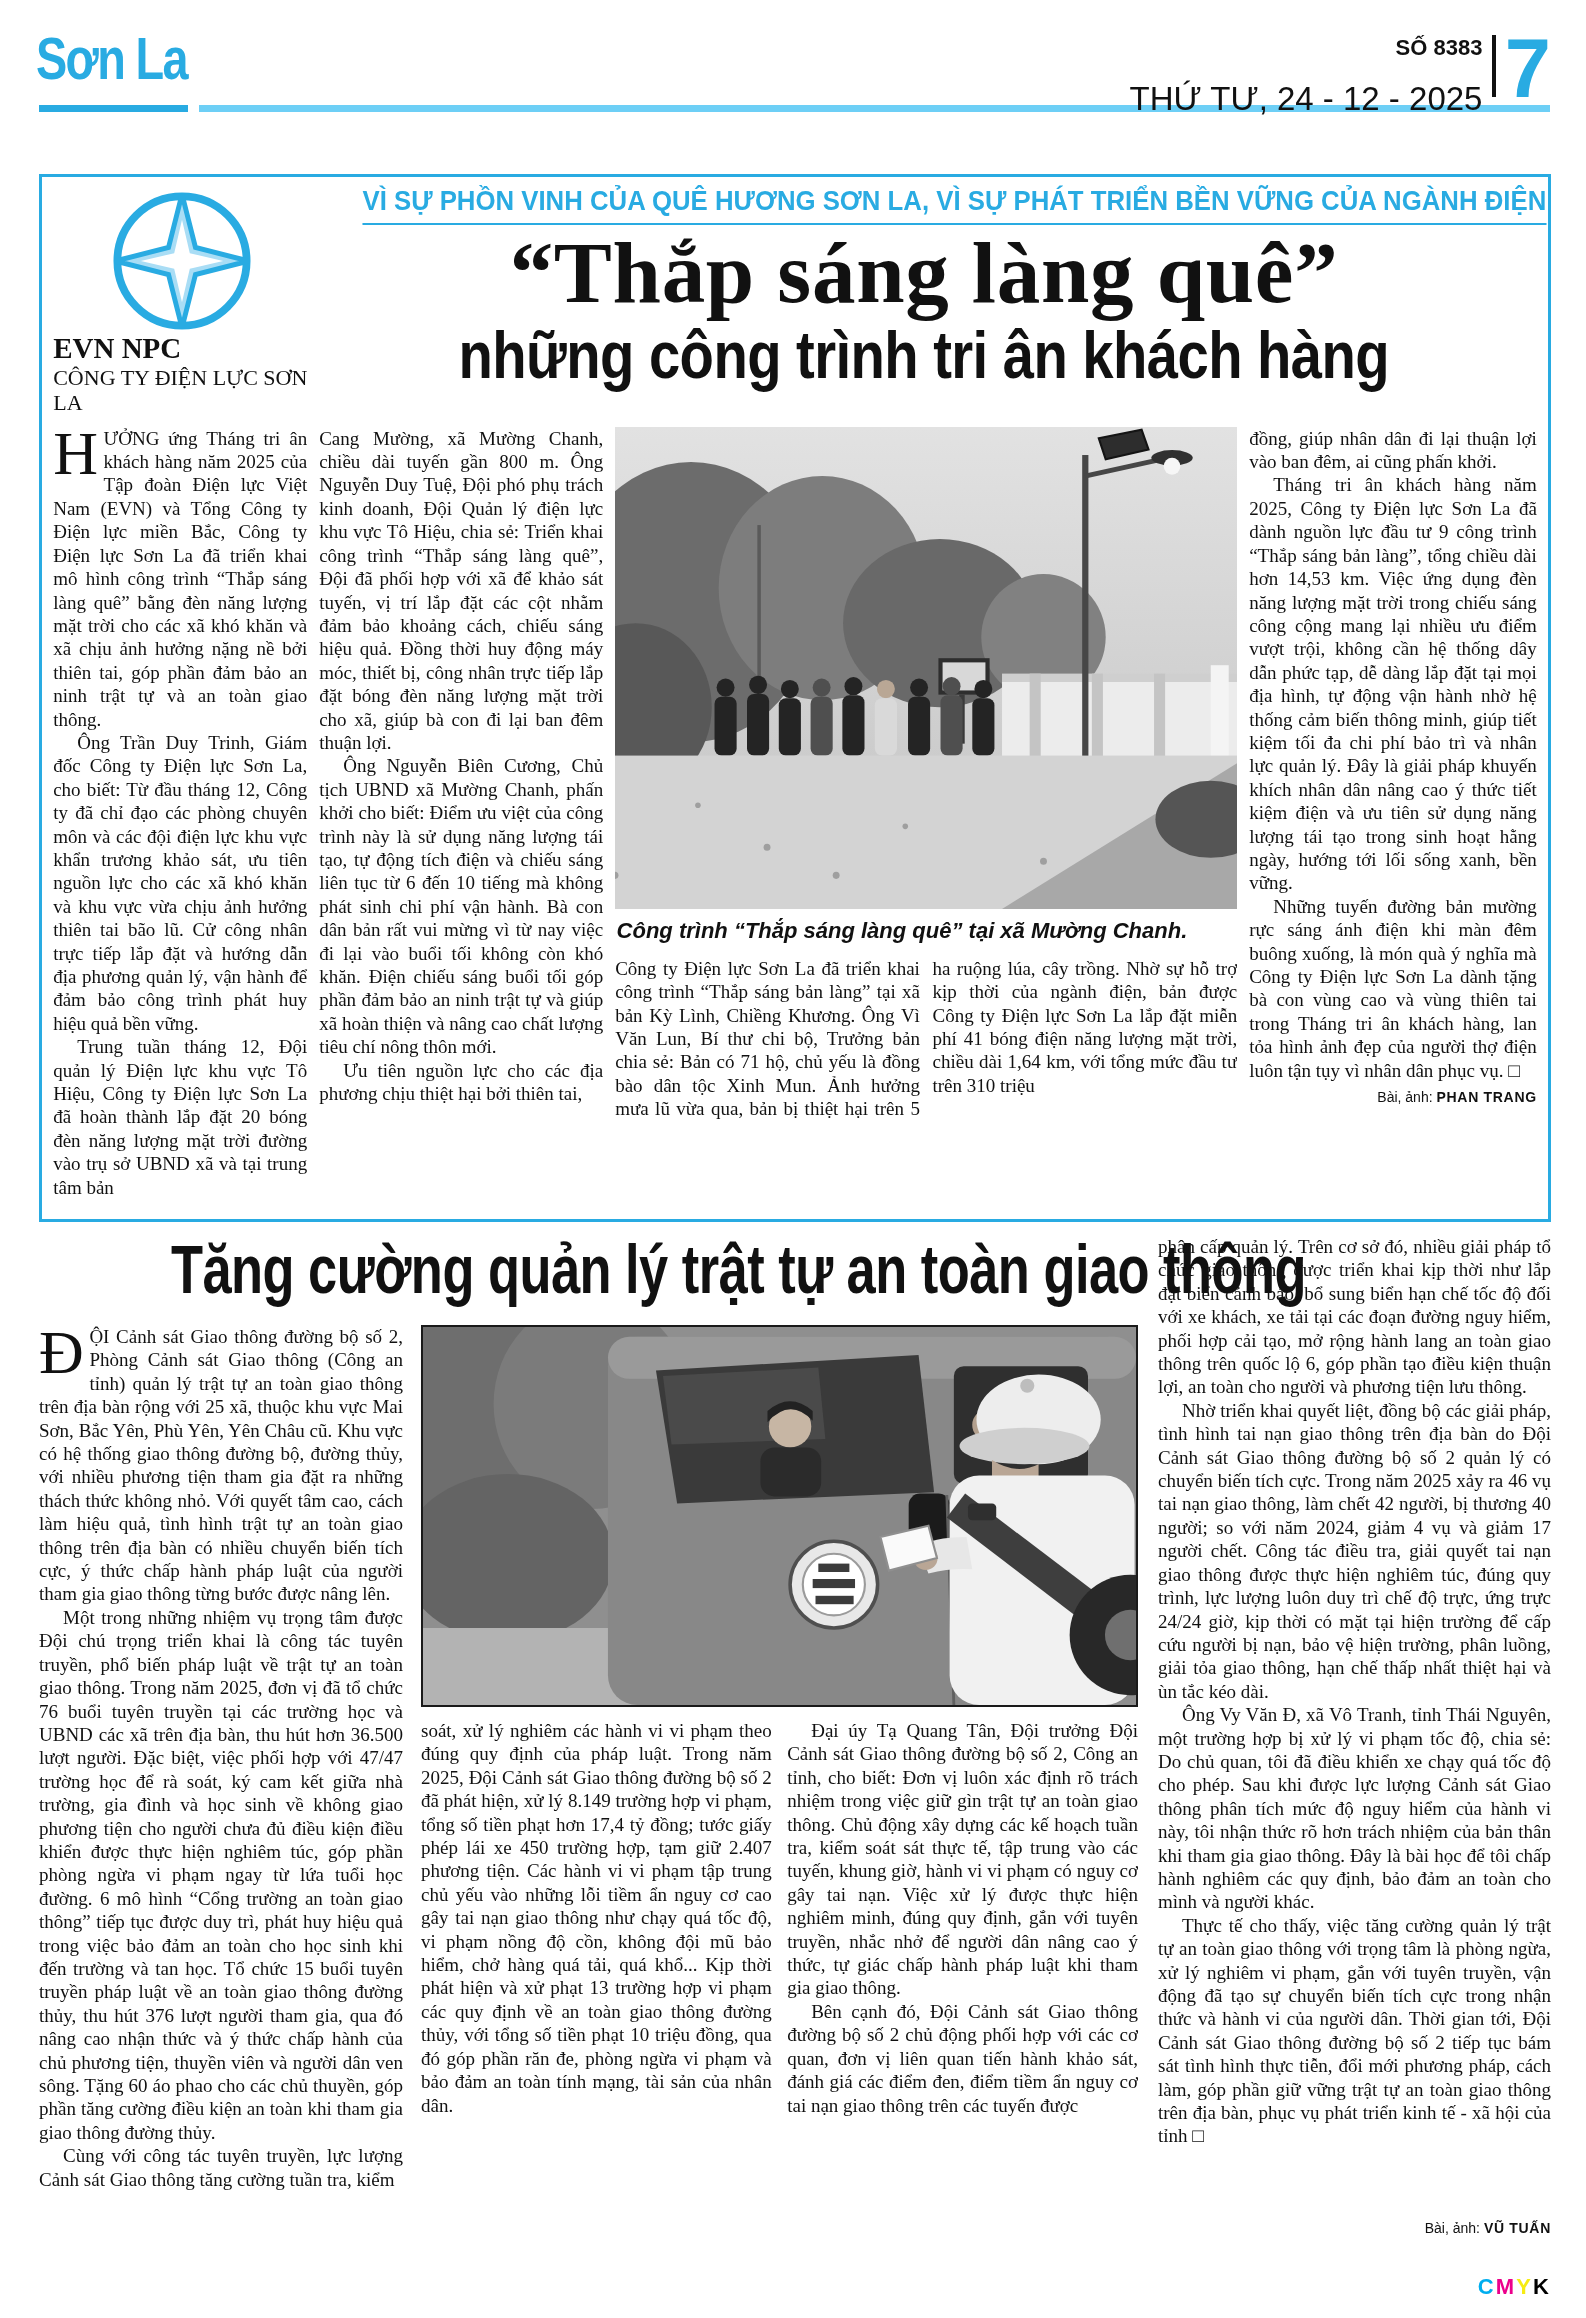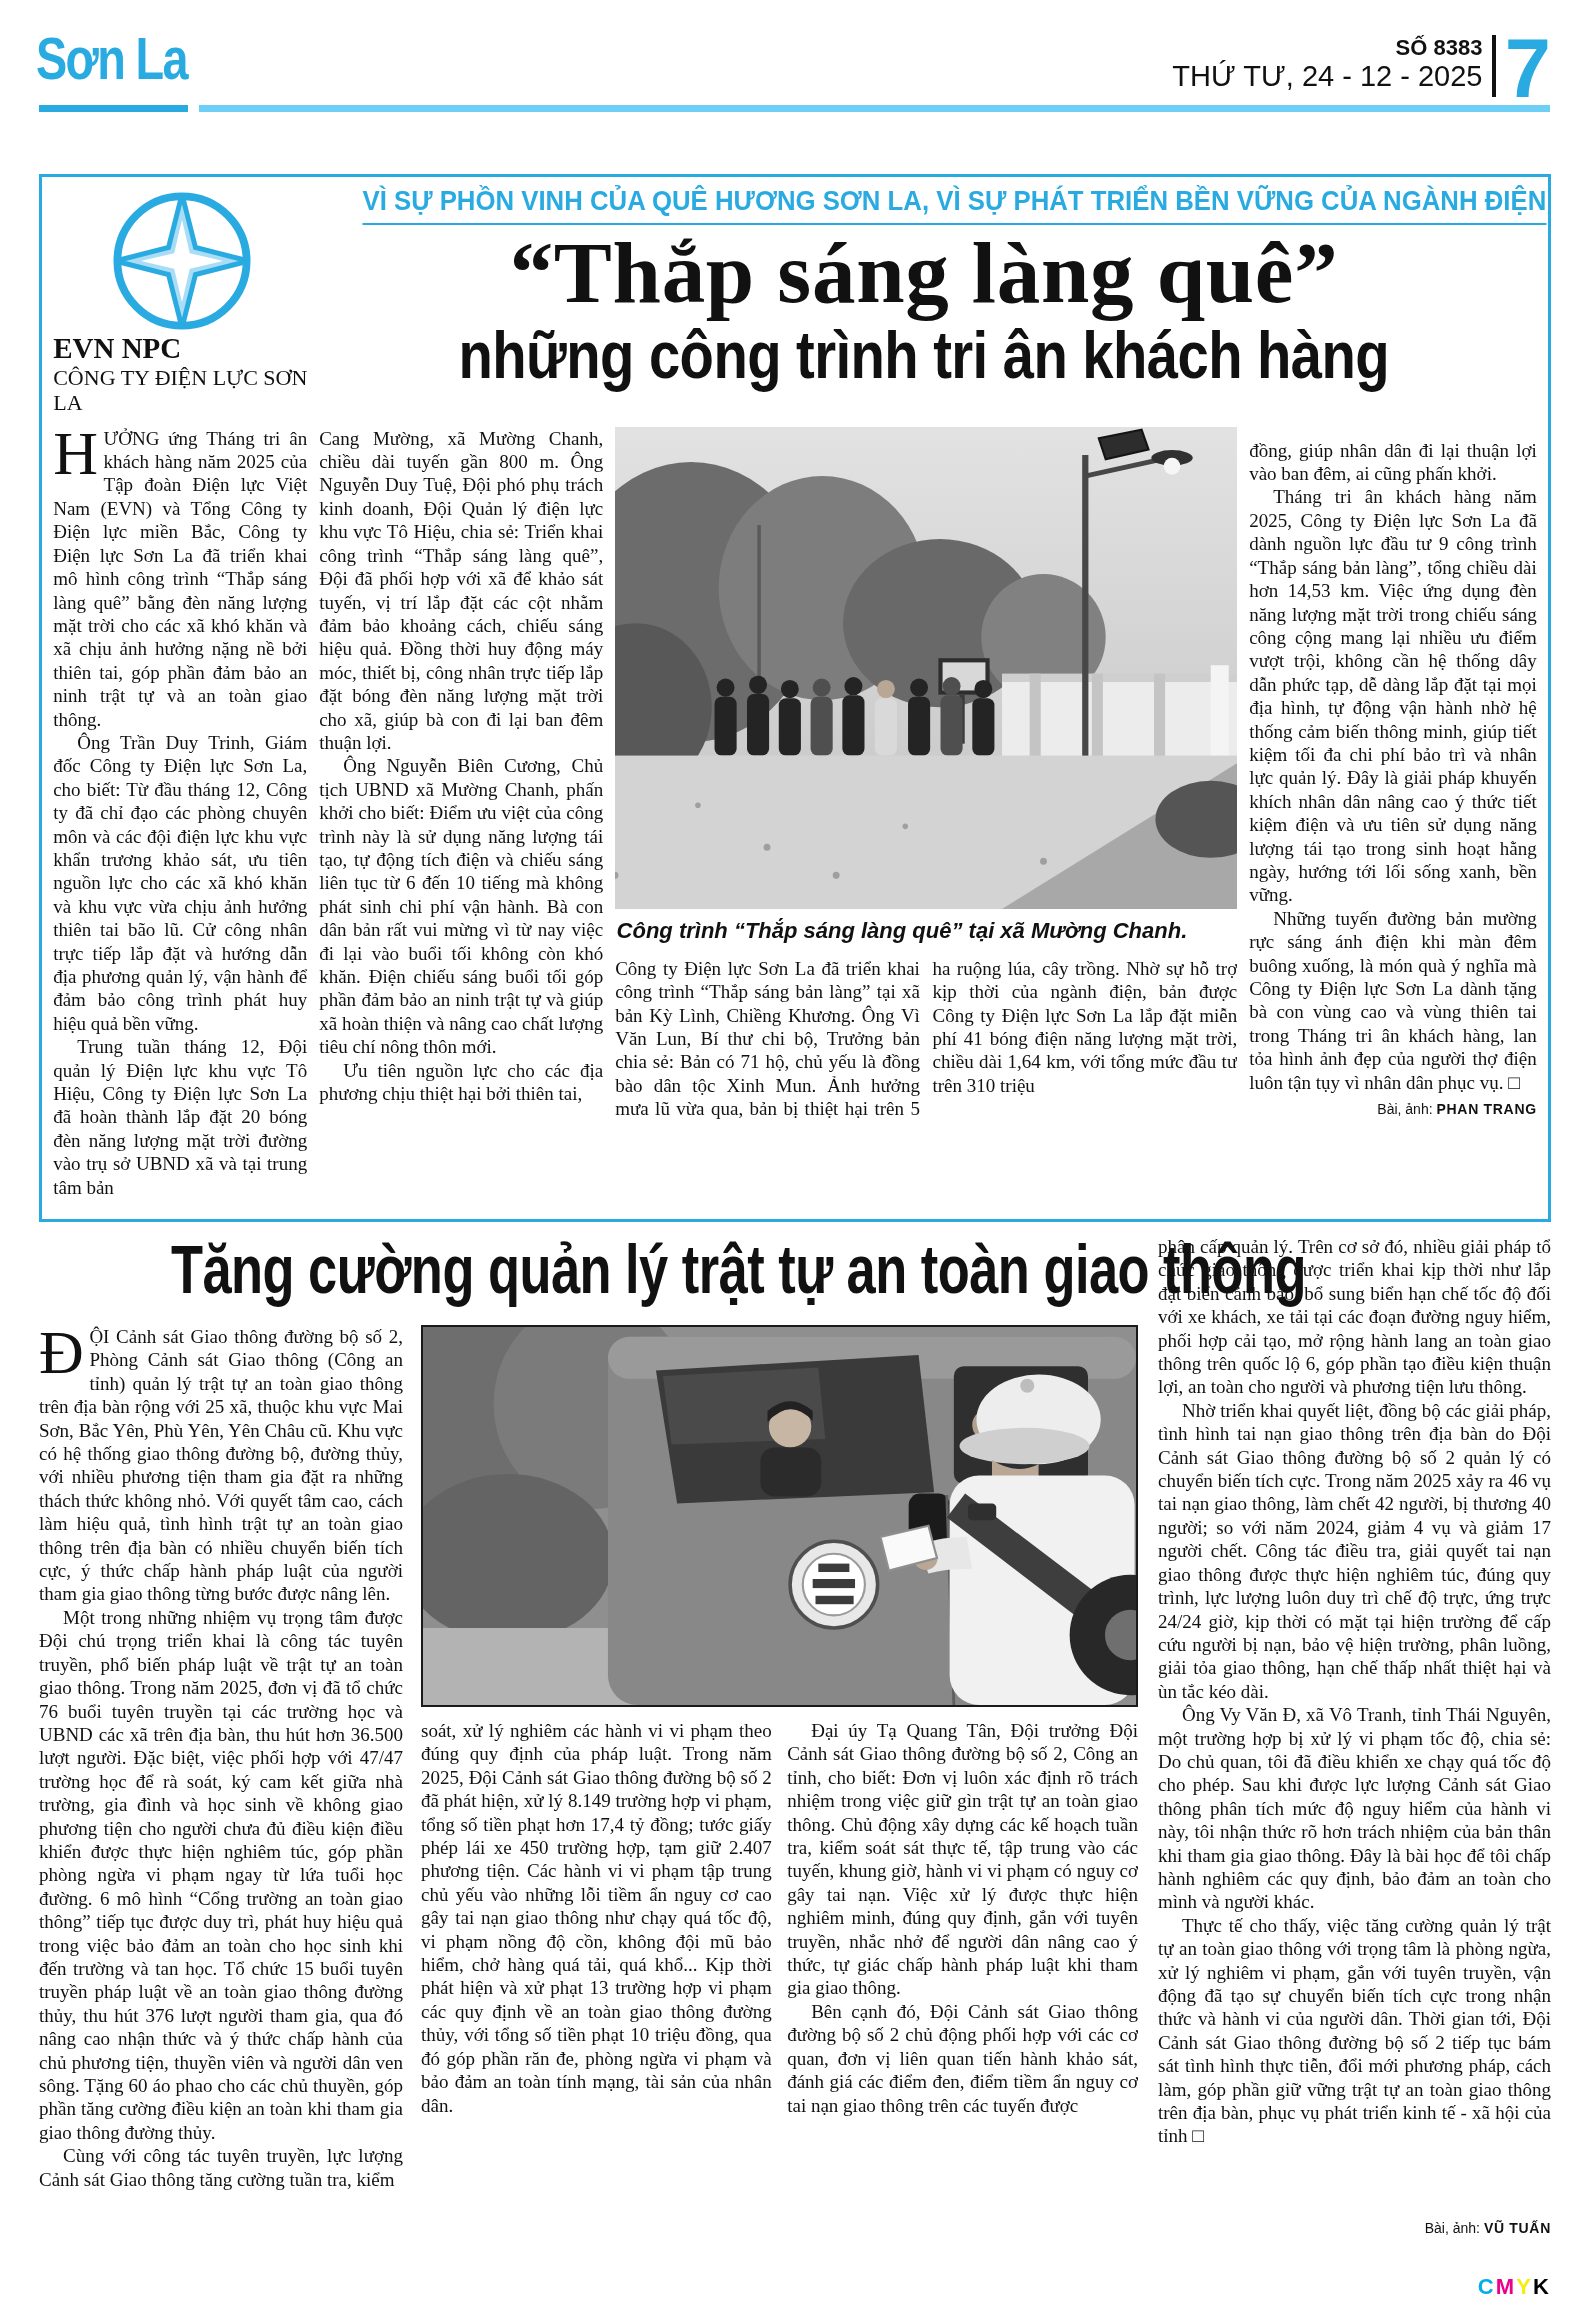"THỨ TƯ, 24 - 12" .issue-date { font-size: 29px -> 33px; margin-top: none -> 20px }
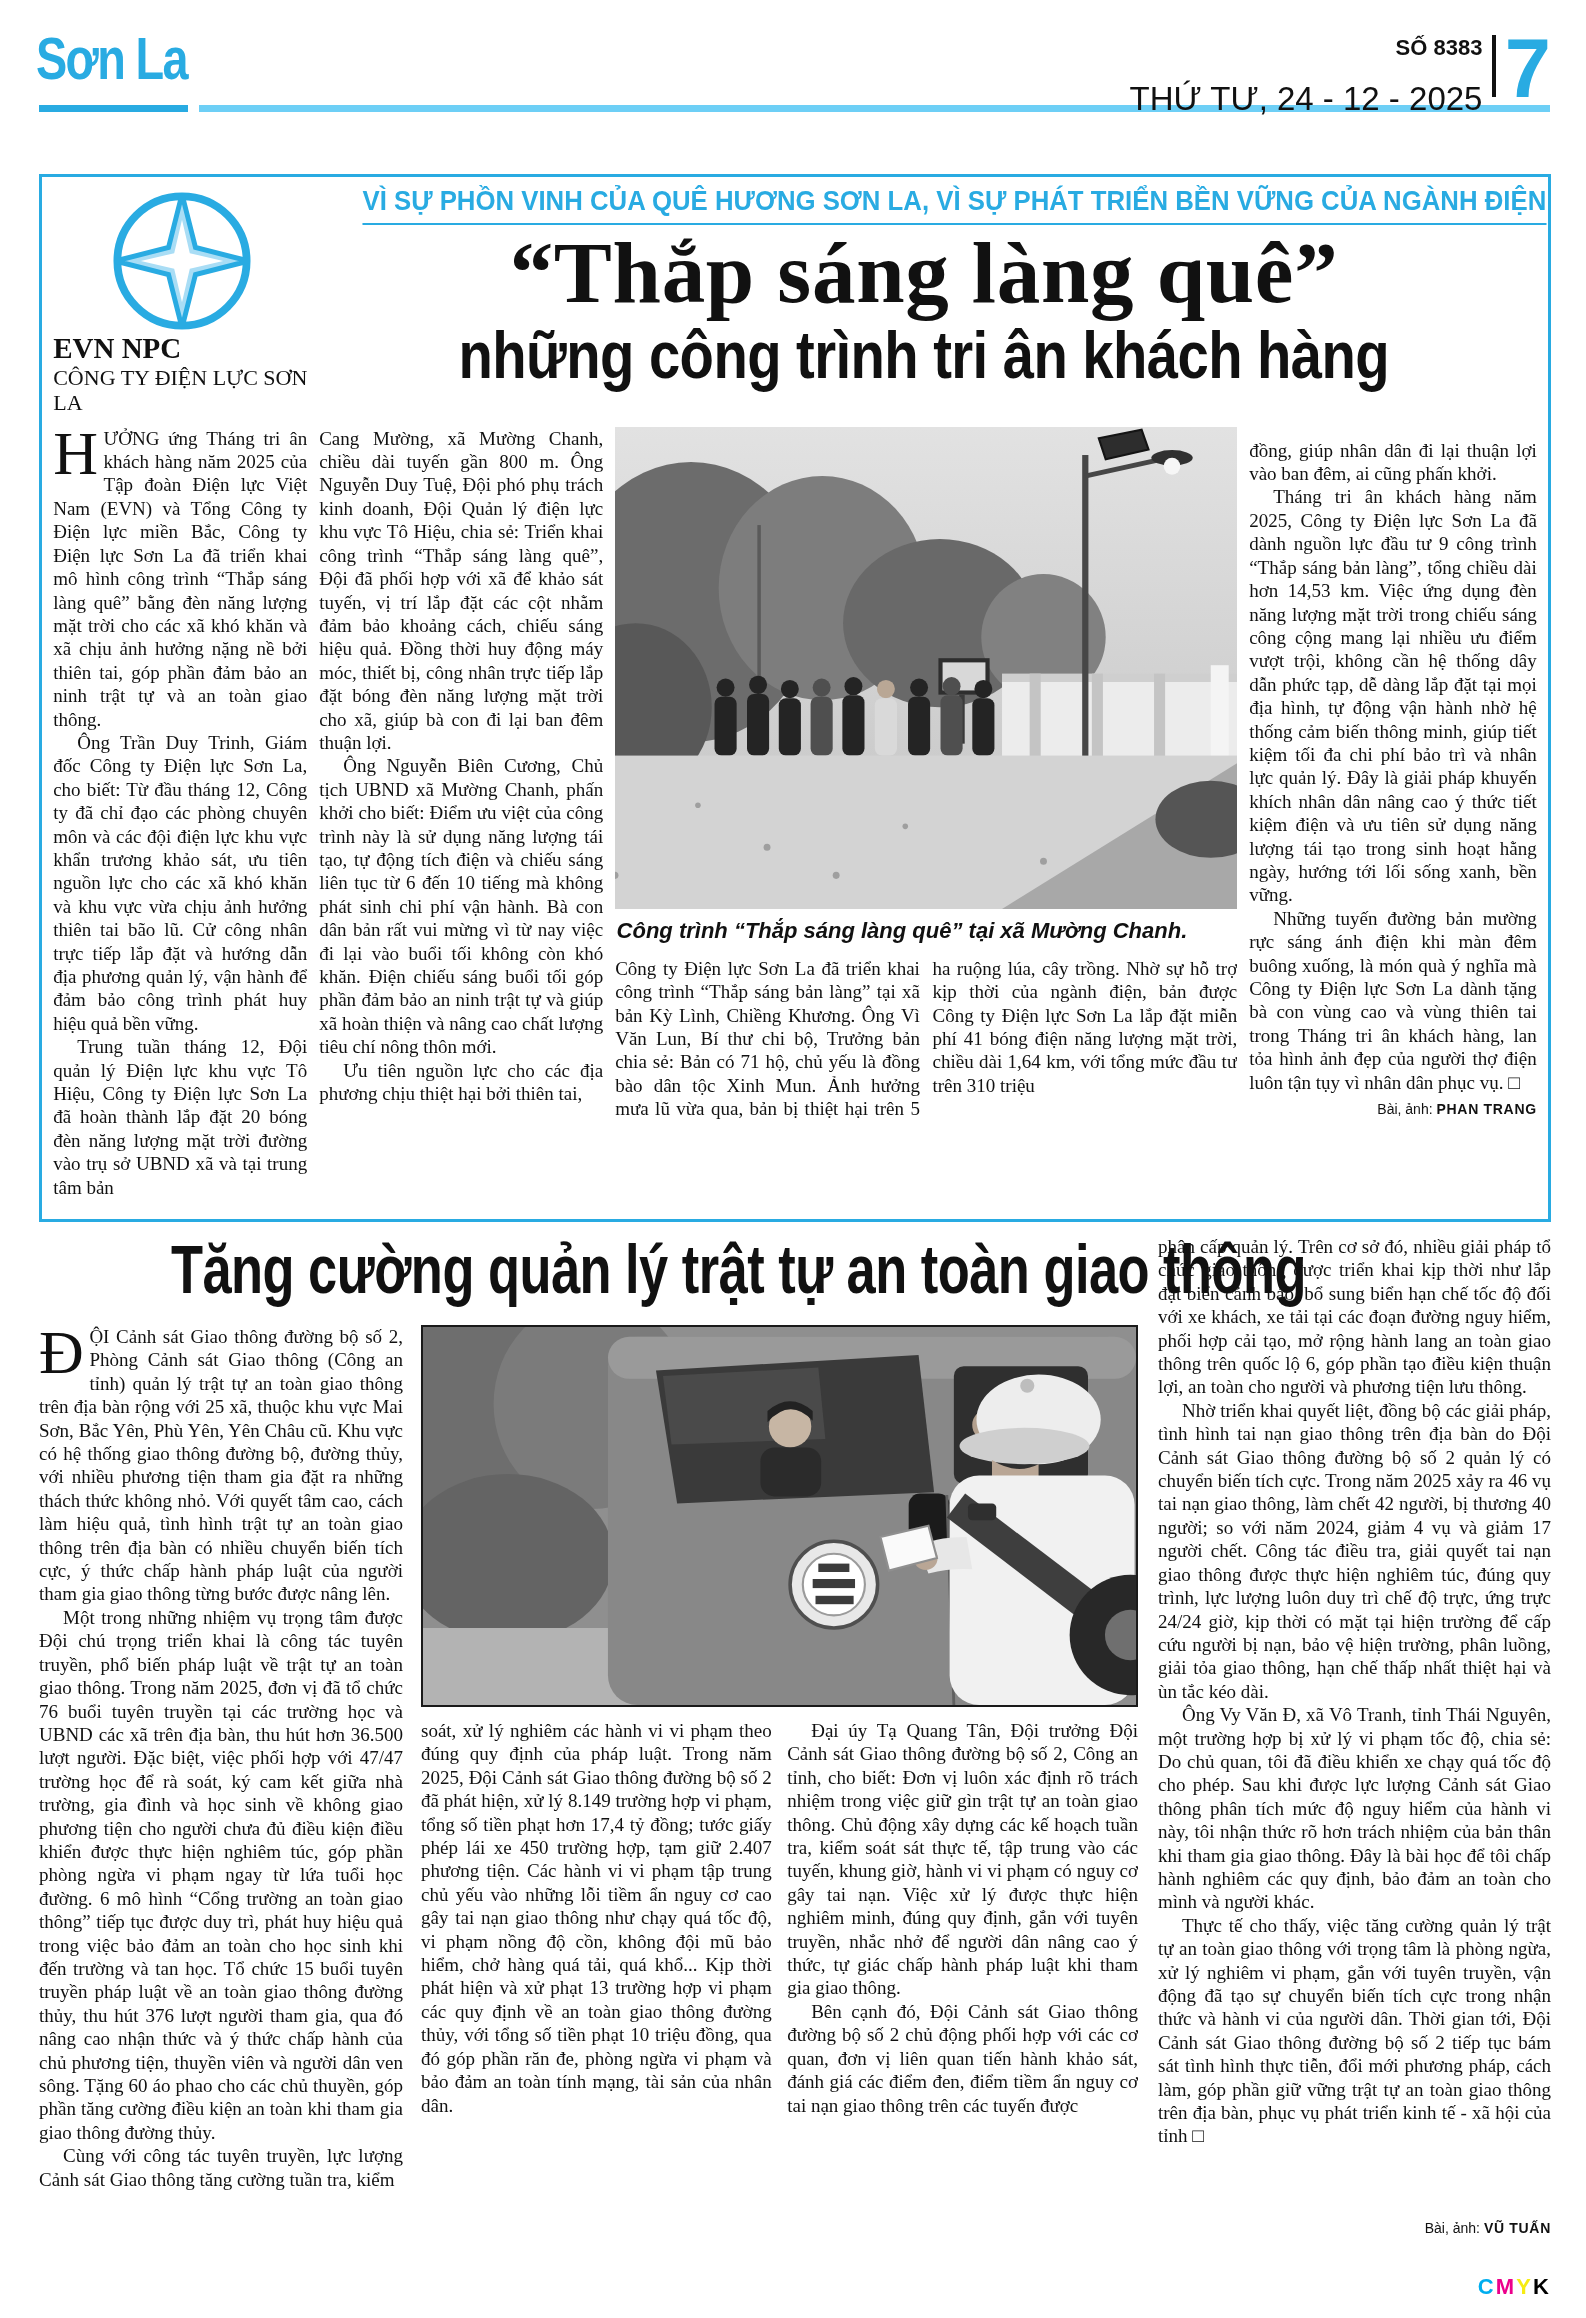"đồng, giúp nhân dân đi" .a1-c5 { margin-top: 12px -> none }
